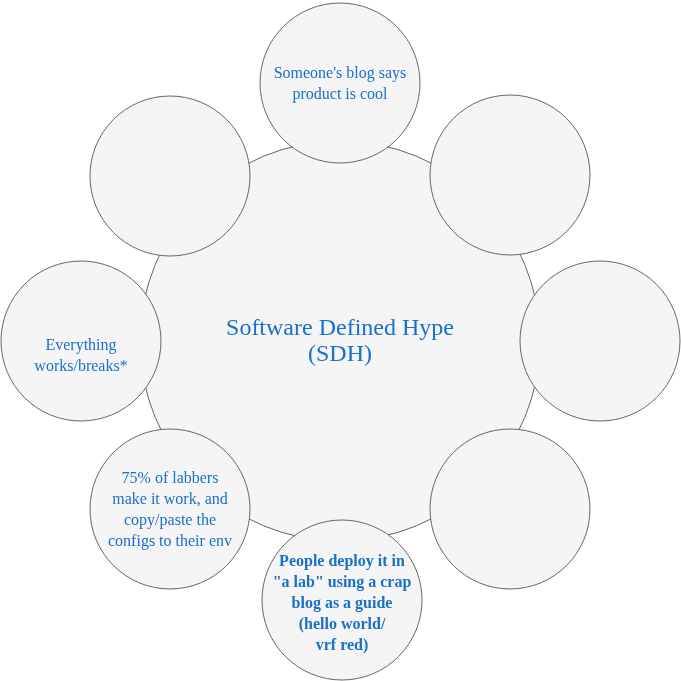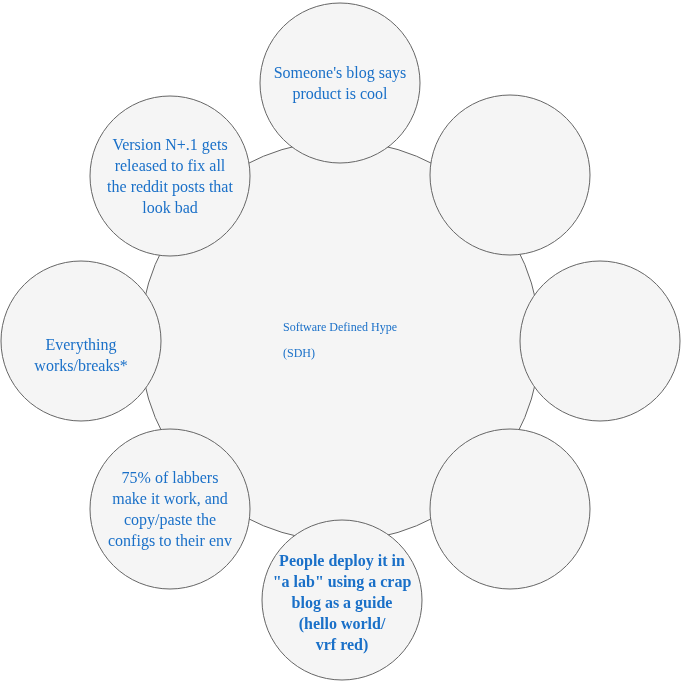"Version N+.1 gets" div.node-label { html: <div>Version N+.1 gets released to fix all the reddit posts that look bad</div> -> none }
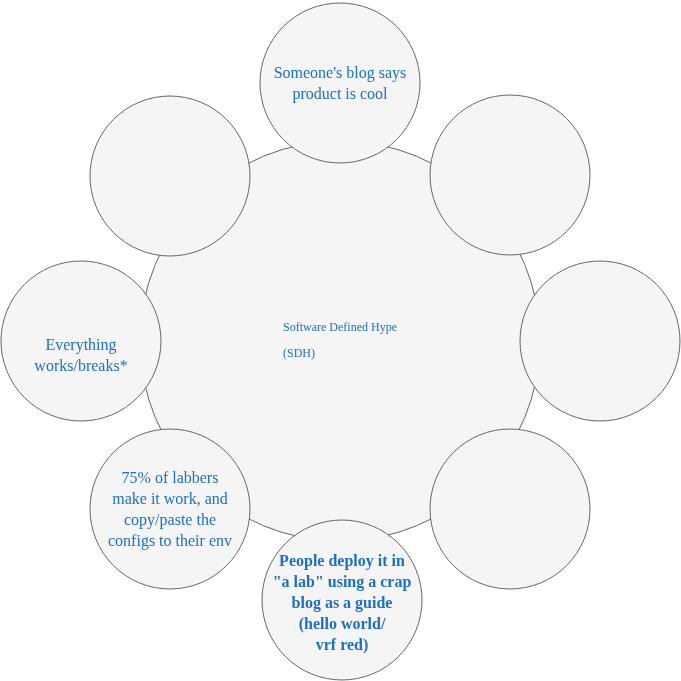"Software Defined Hype" .center-label { font-size: 12px -> 24px; text-align: left -> center }
